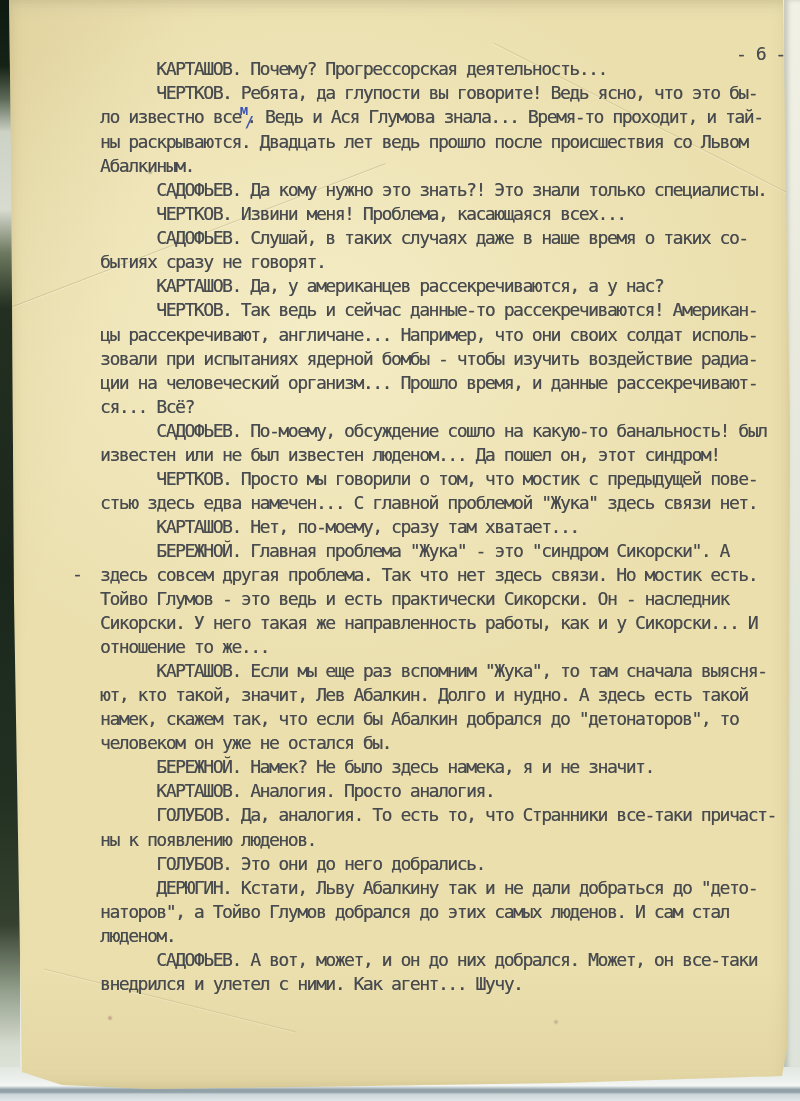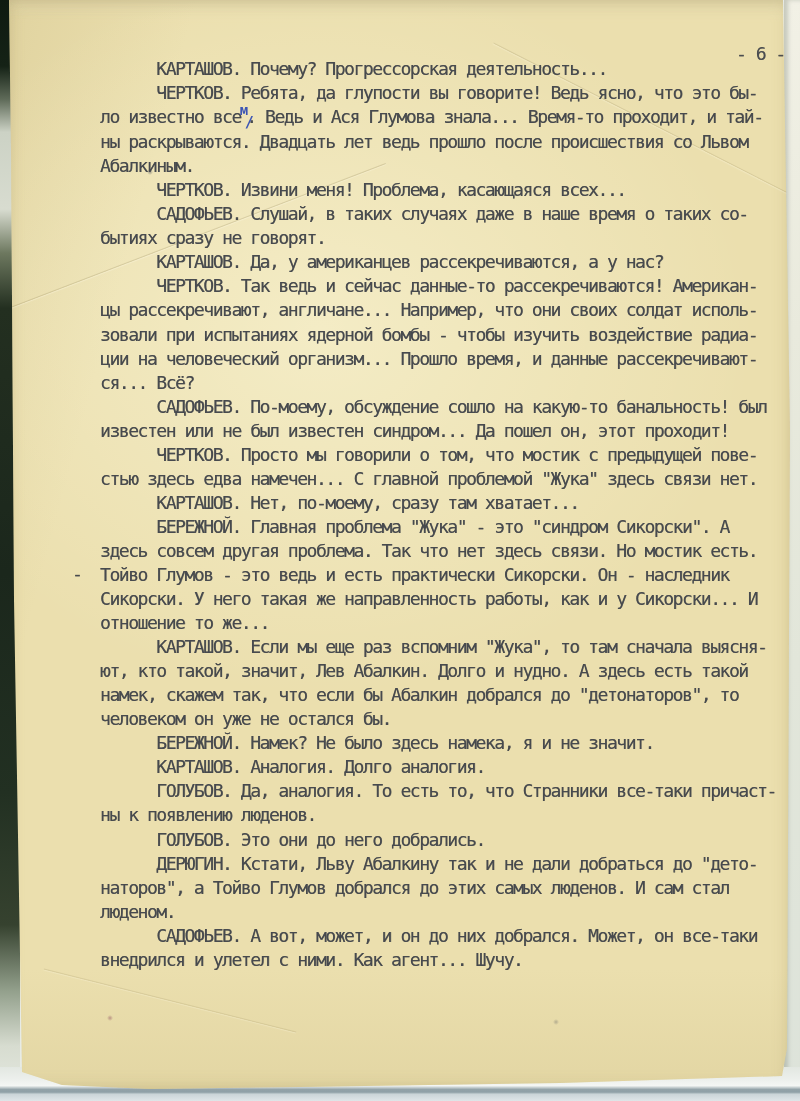"САДОФЬЕВ. Да кому нужно это" div.speech { html: none -> <div> САДОФЬЕВ. Да кому нужно это знать?! Это знали только специалисты.</div> }
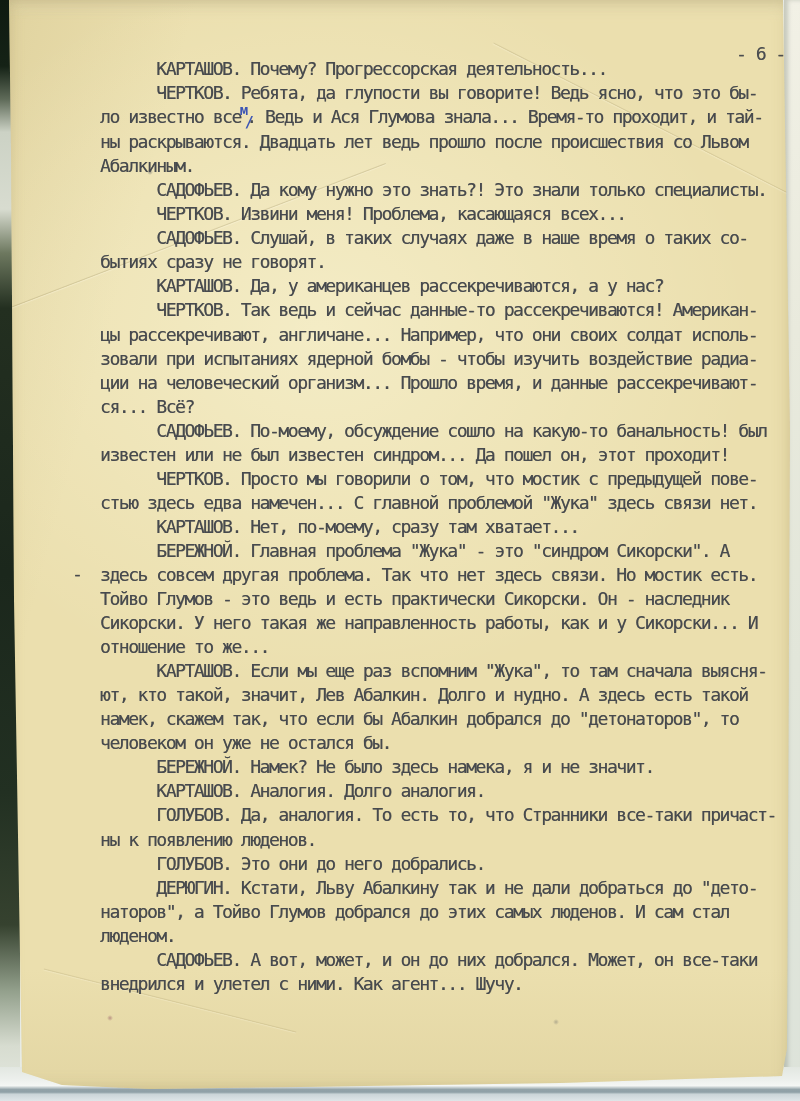"САДОФЬЕВ. По-моему, обсуждение сошло на" div.speech { text: синдром... Да пошел он, этот проходит -> люденом... Да пошел он, этот синдром }
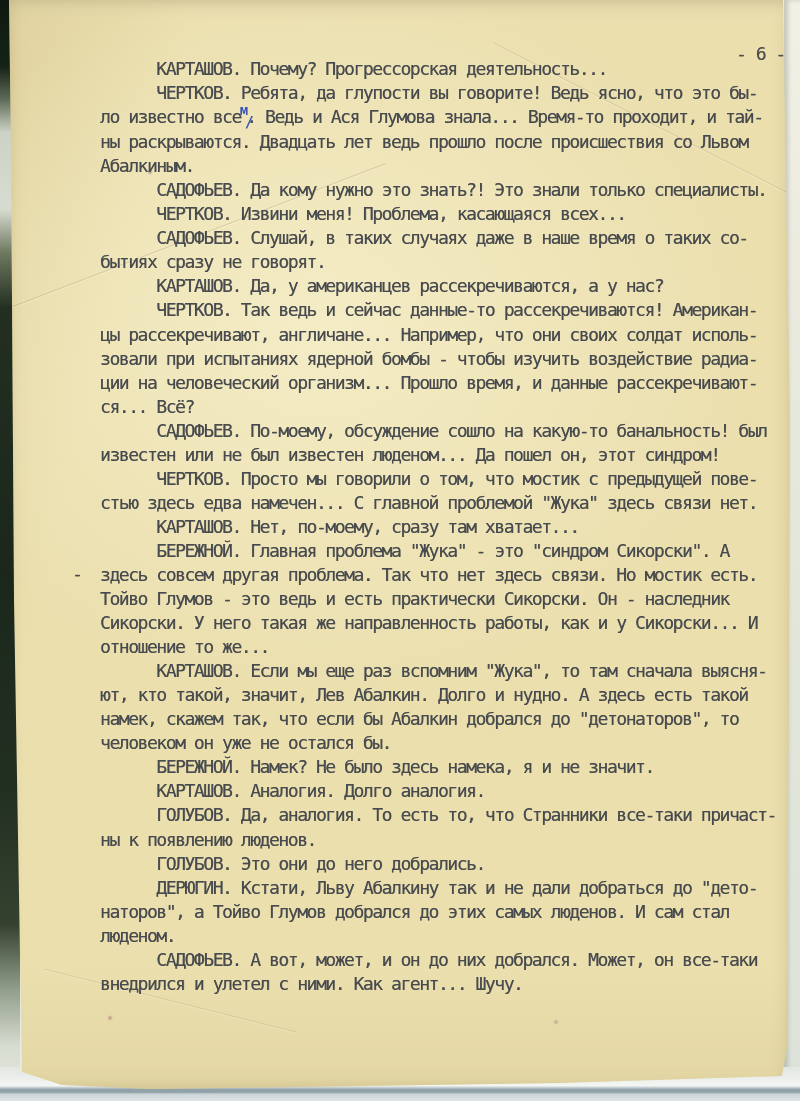"КАРТАШОВ. Аналогия. Долго аналогия." div.speech { text: Долго -> Просто }
